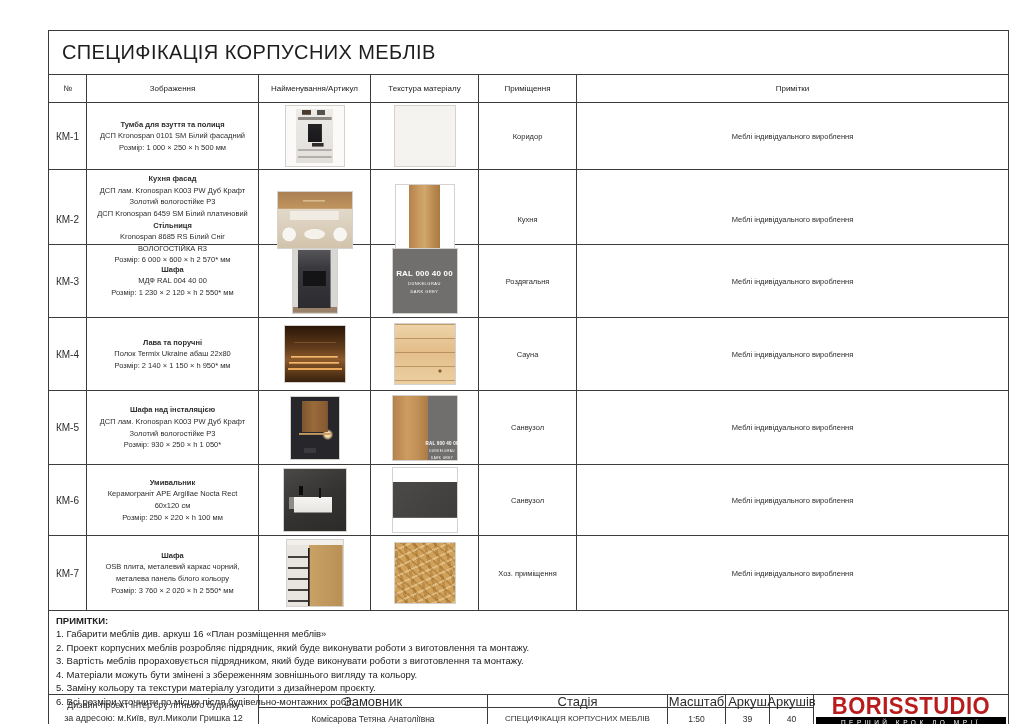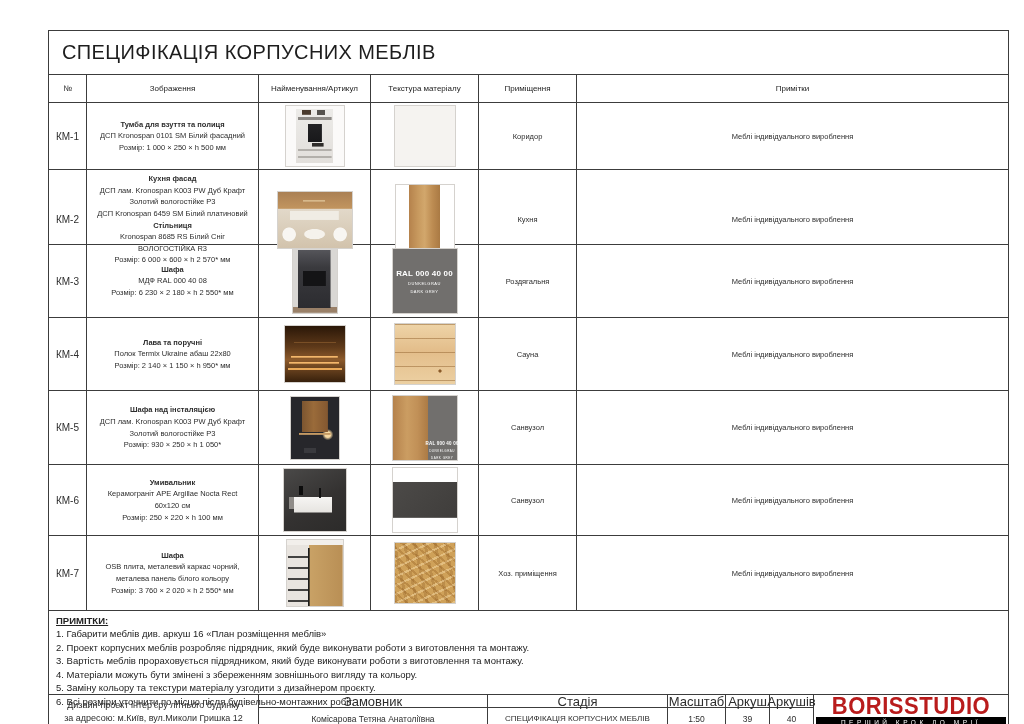"МДФ RAL 000 40 08" div { text: 000 40 08 -> 004 40 00 }
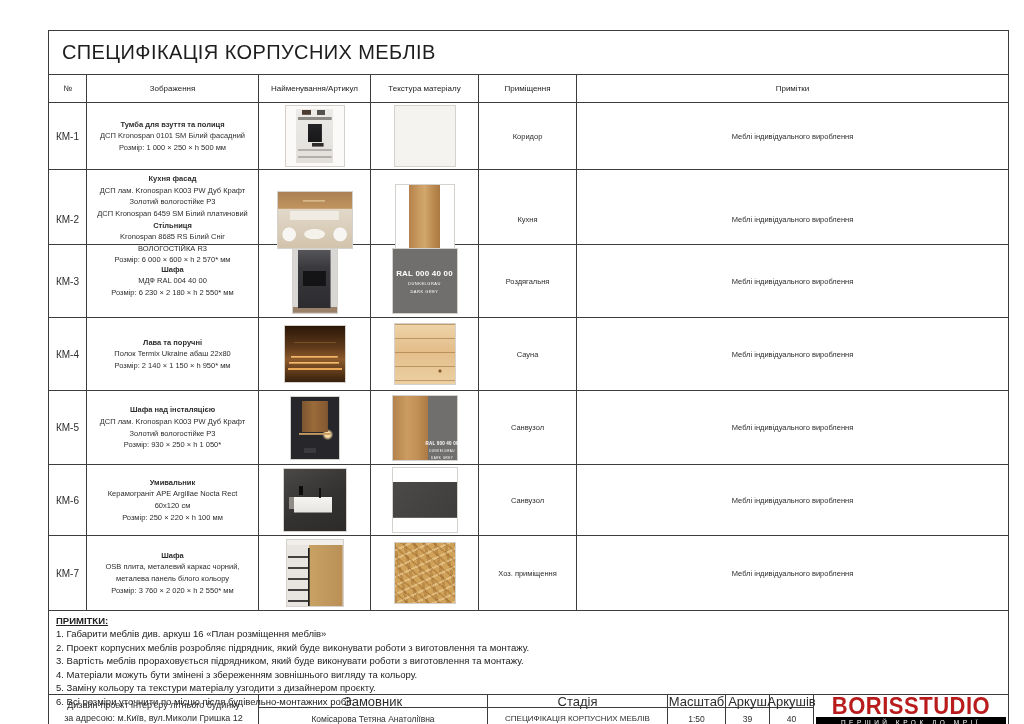"Розмір: 6 230 × 2" div { text: 6 230 × 2 180 -> 1 230 × 2 120 }
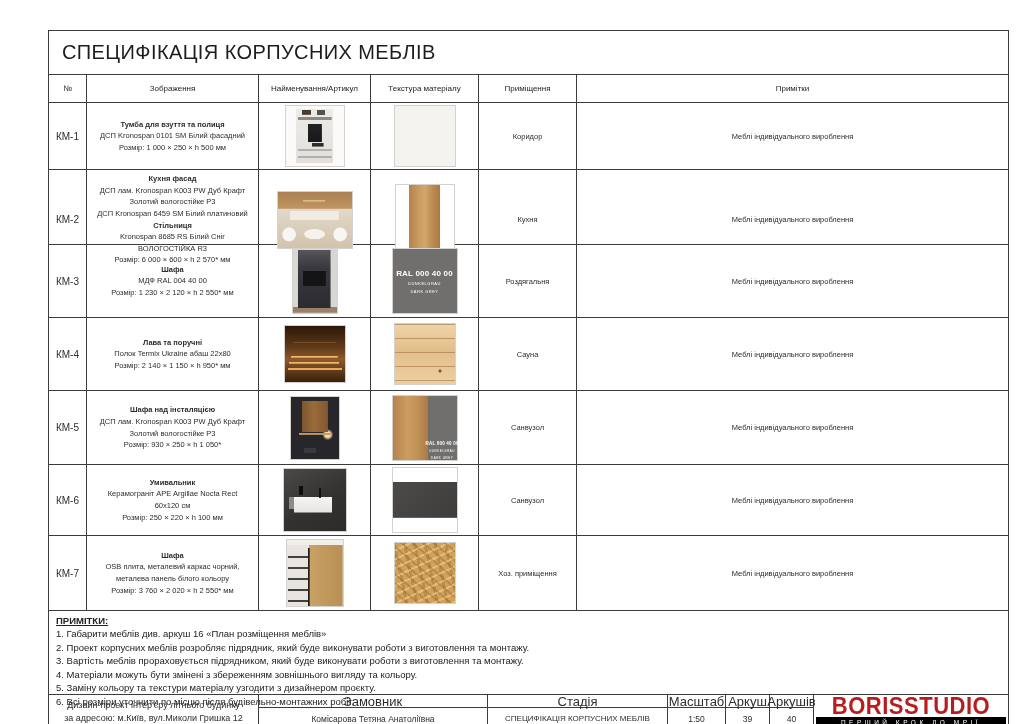"ПРИМІТКИ:" .notes-heading { text-decoration: underline -> none }
